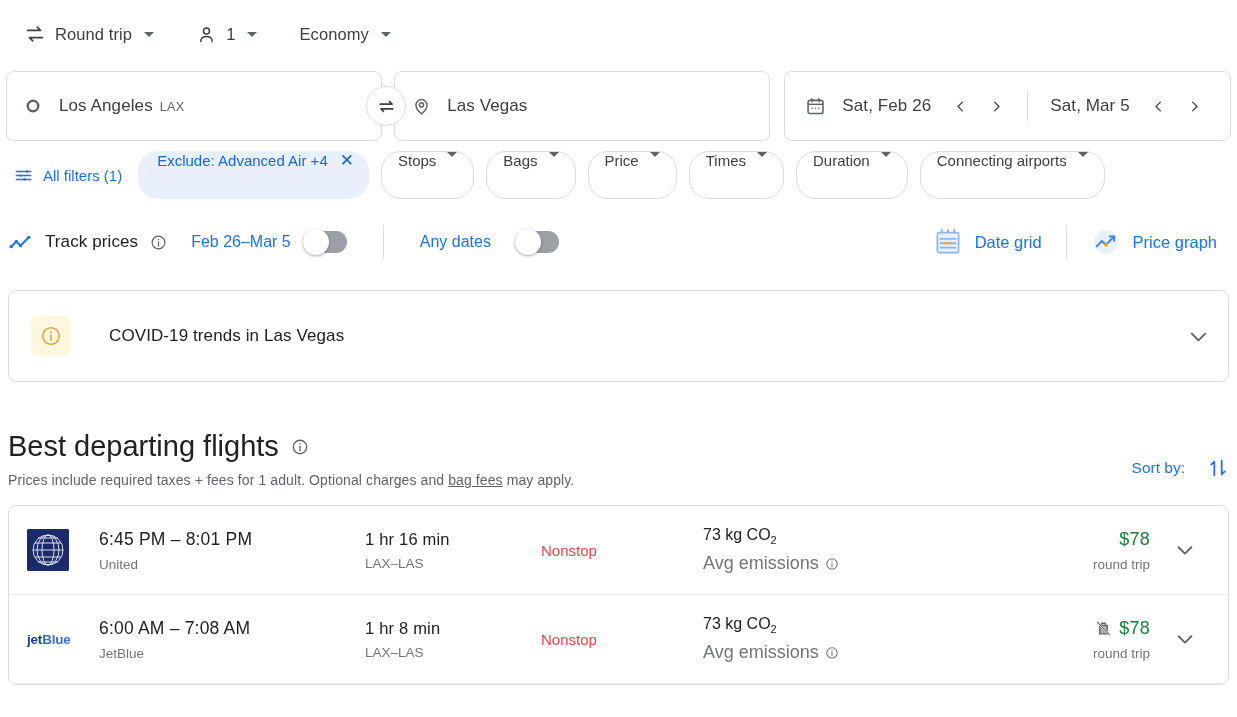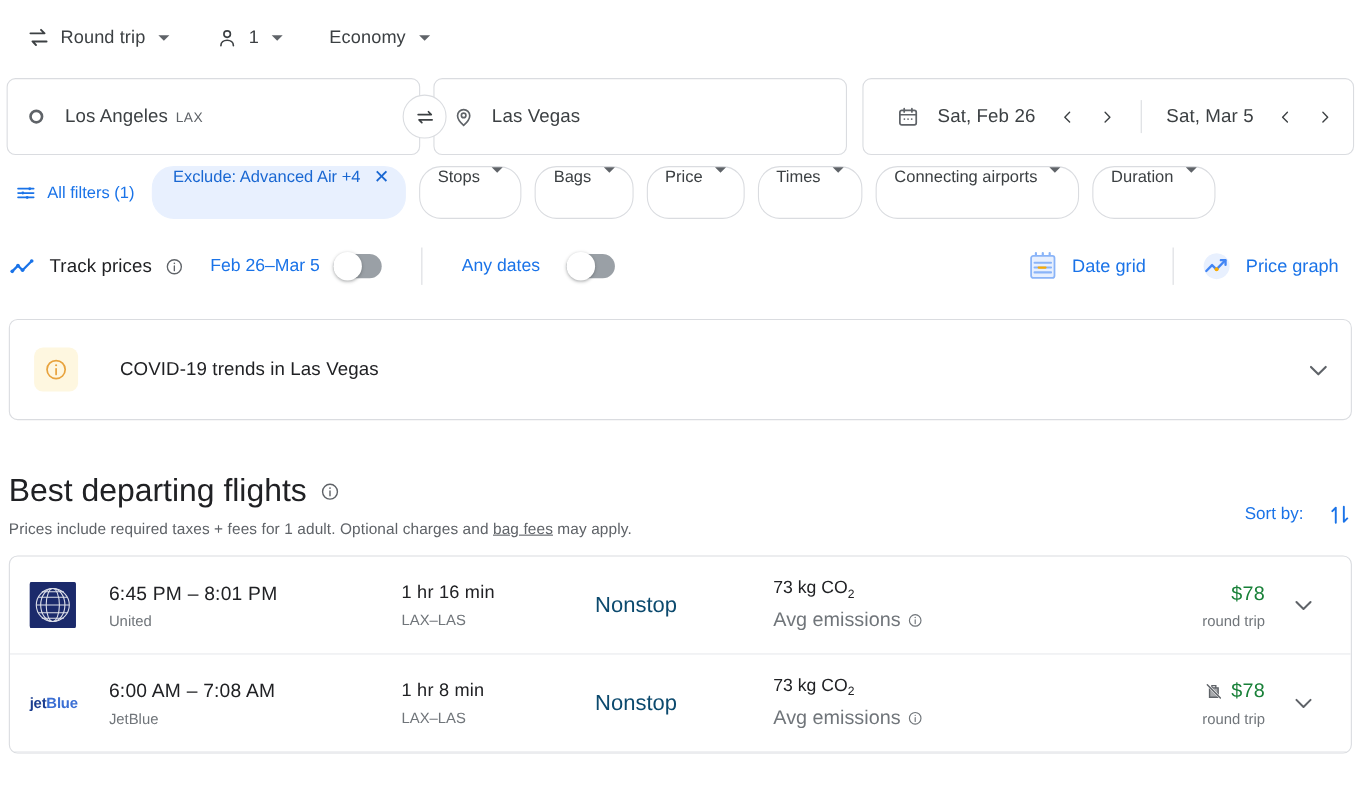"Sat, Feb 26" .date-box { padding-left: 10px -> none }
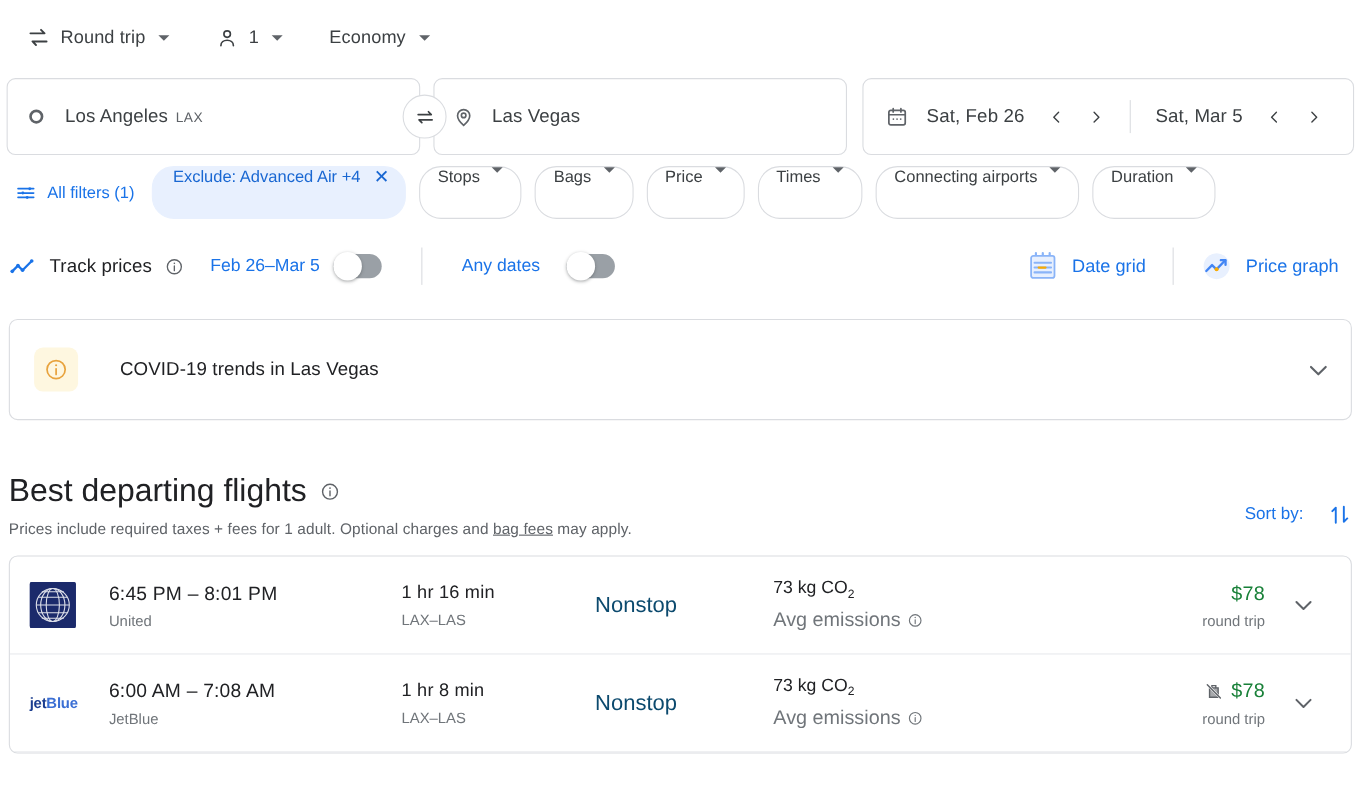"Connecting airports" div.chip { order: before "Duration" -> after "Duration" }
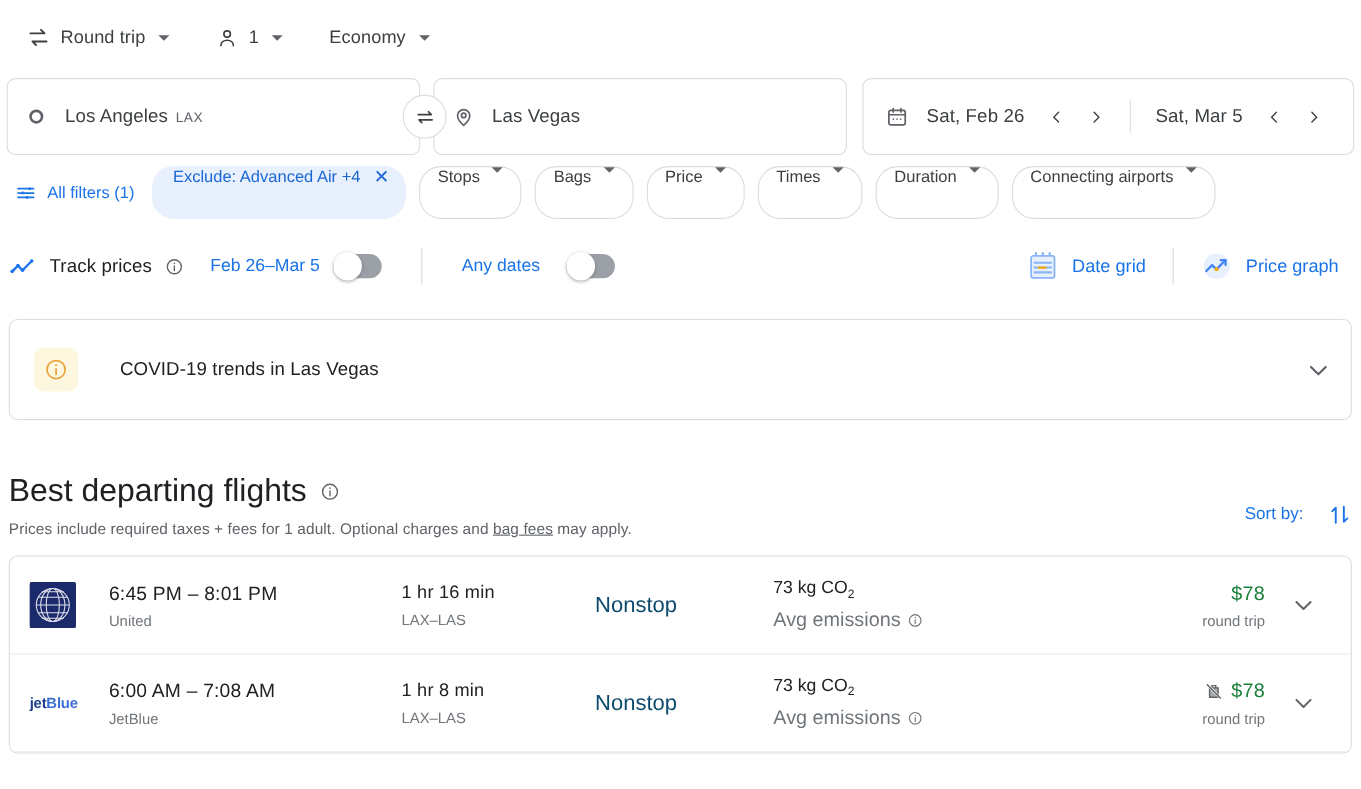"Nonstop" .col-stops { color: #0c4a6e -> #ef4444; font-size: 20px -> 15px }
